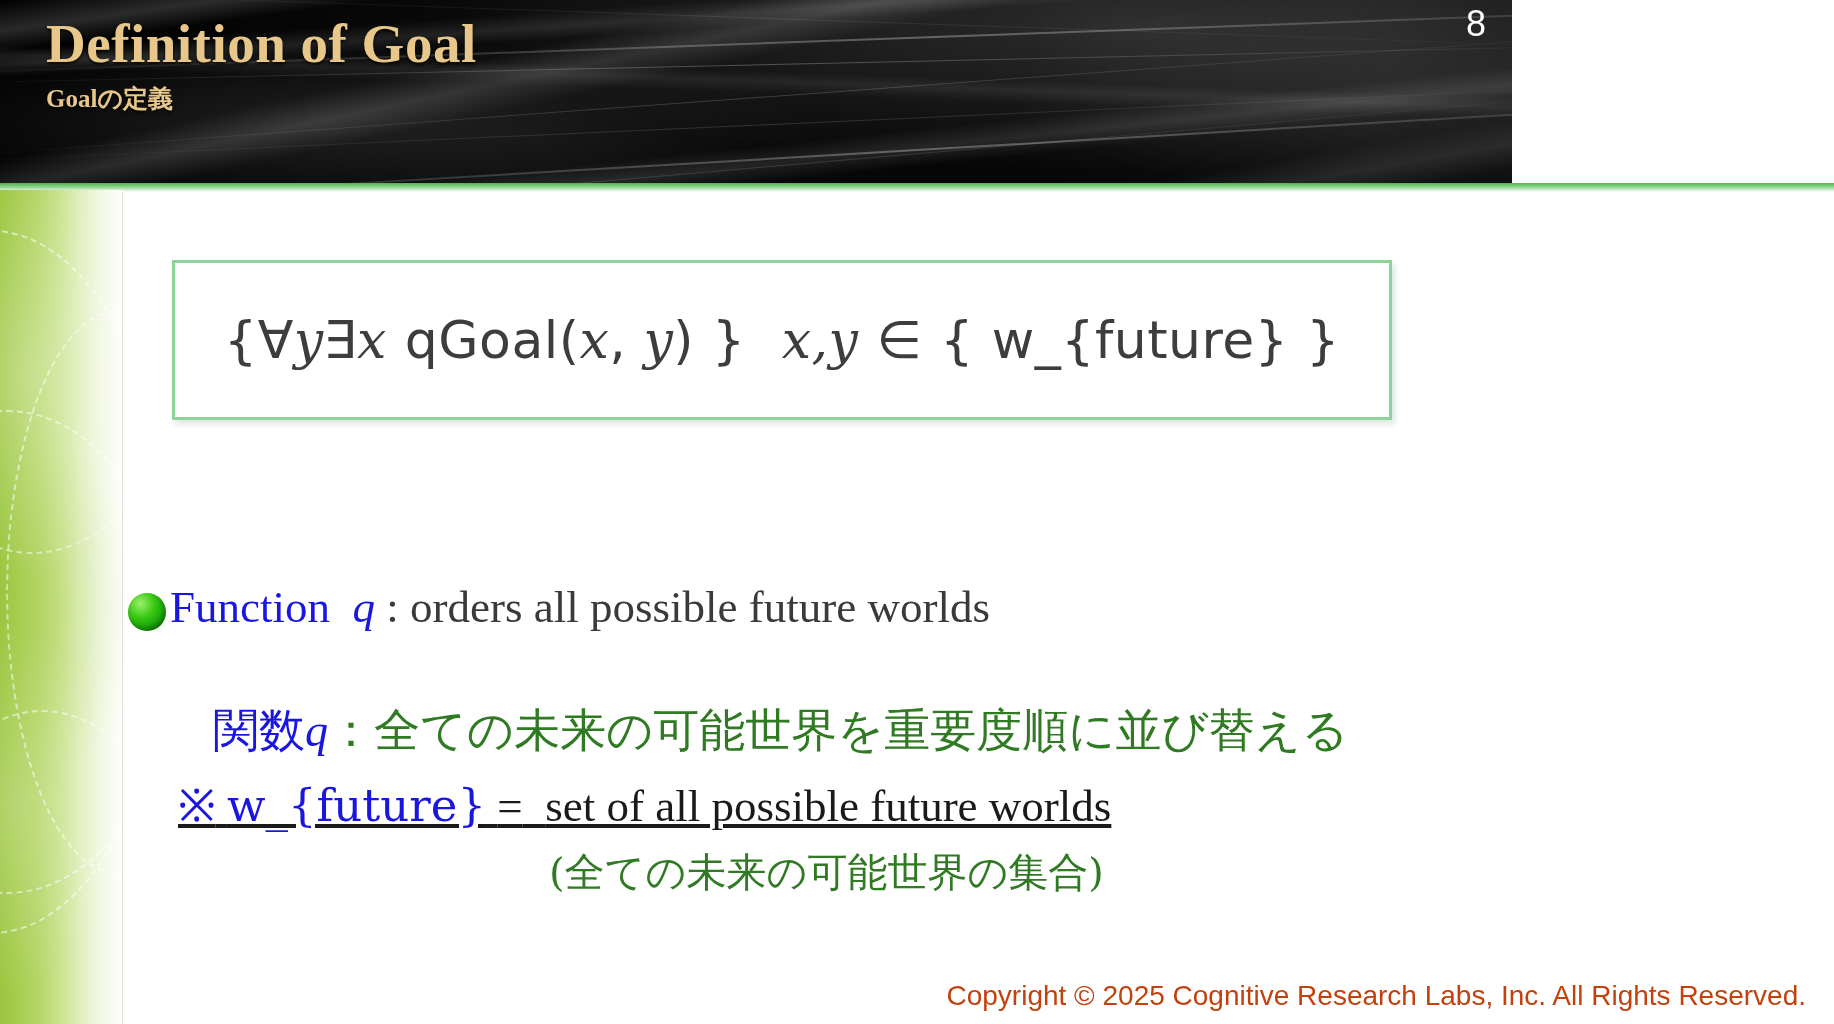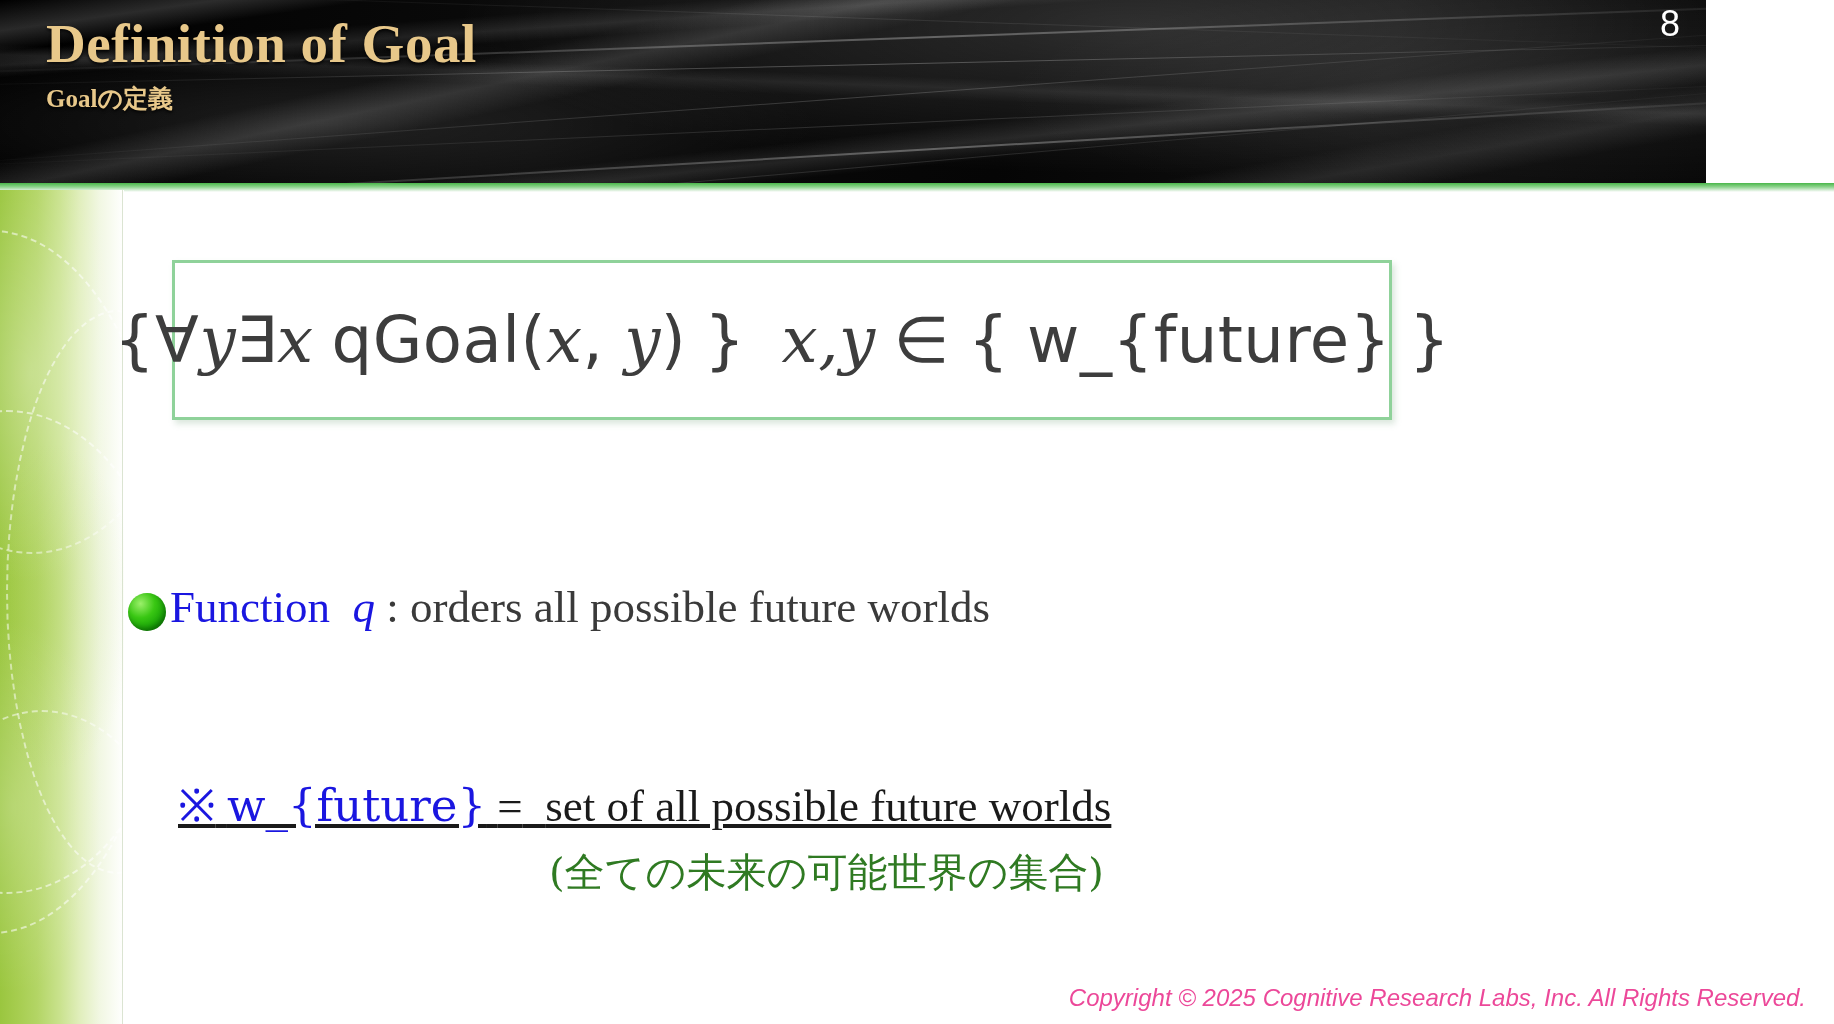"Definition of Goal" .header { width: 1706px -> 1512px }
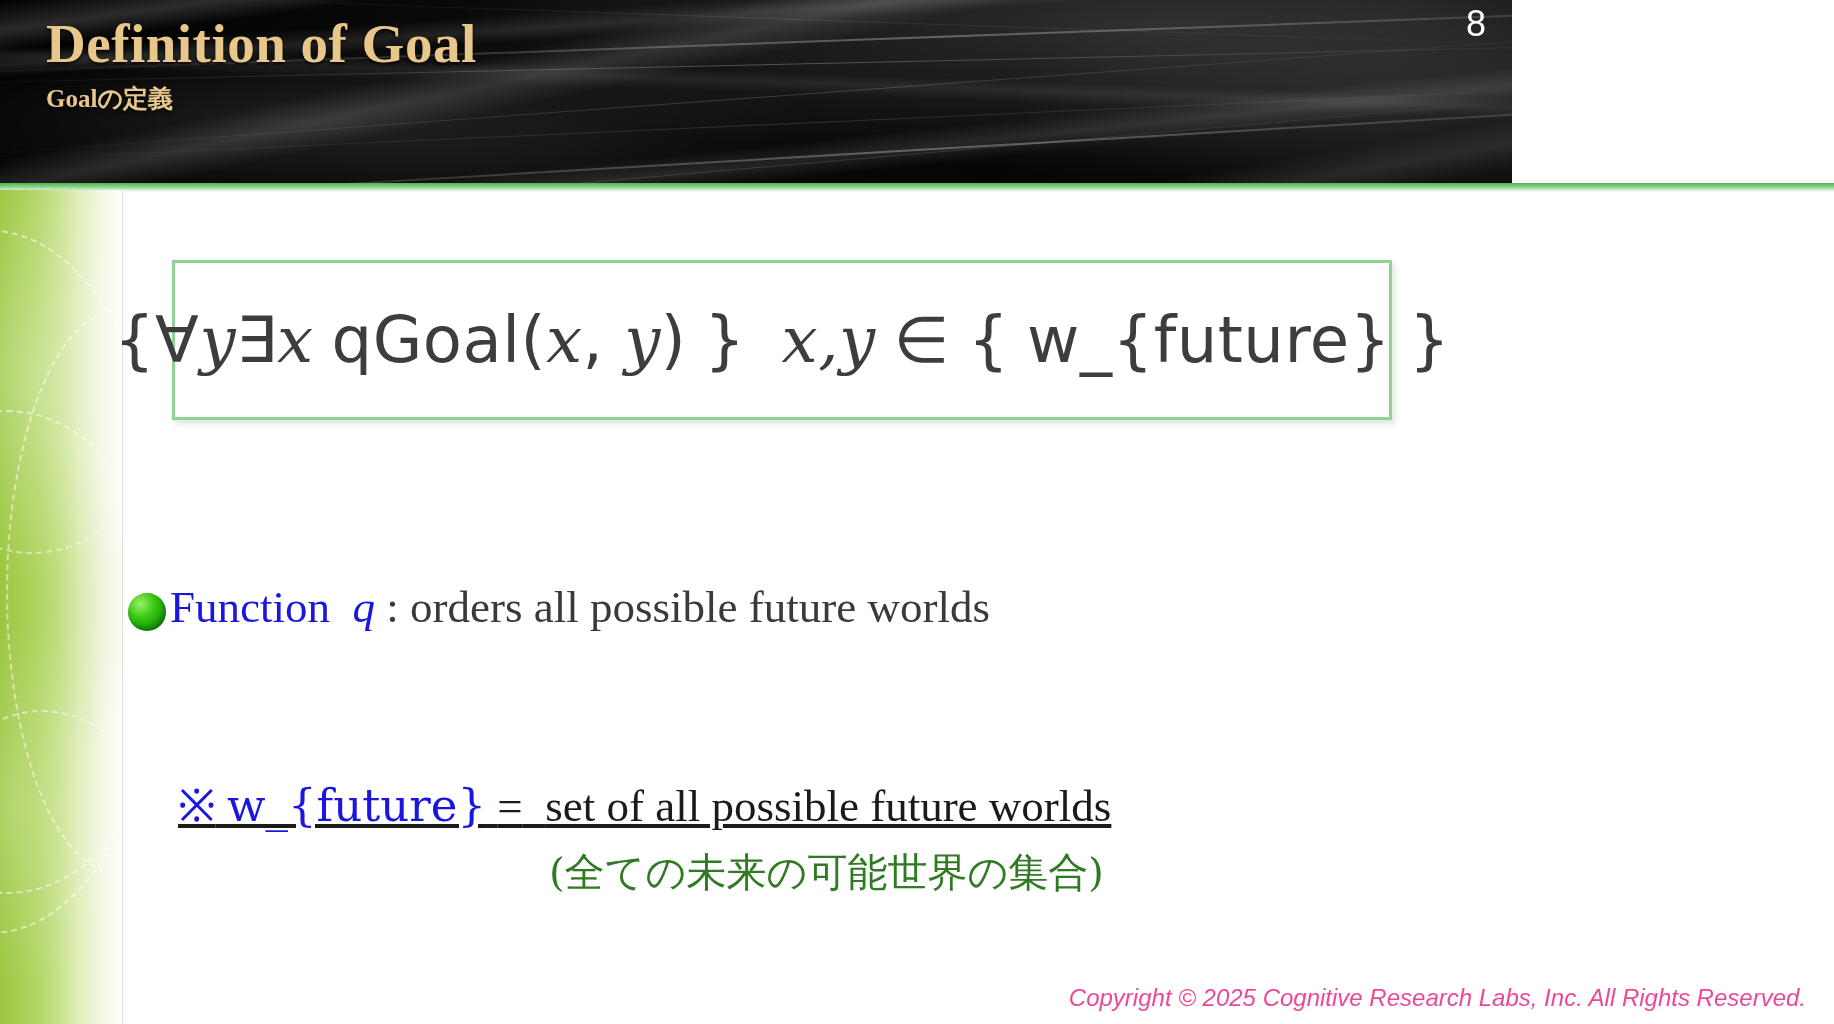"{∀y∃x qGoal(x, y) } x,y" .formula { font-size: 64px -> 52px }
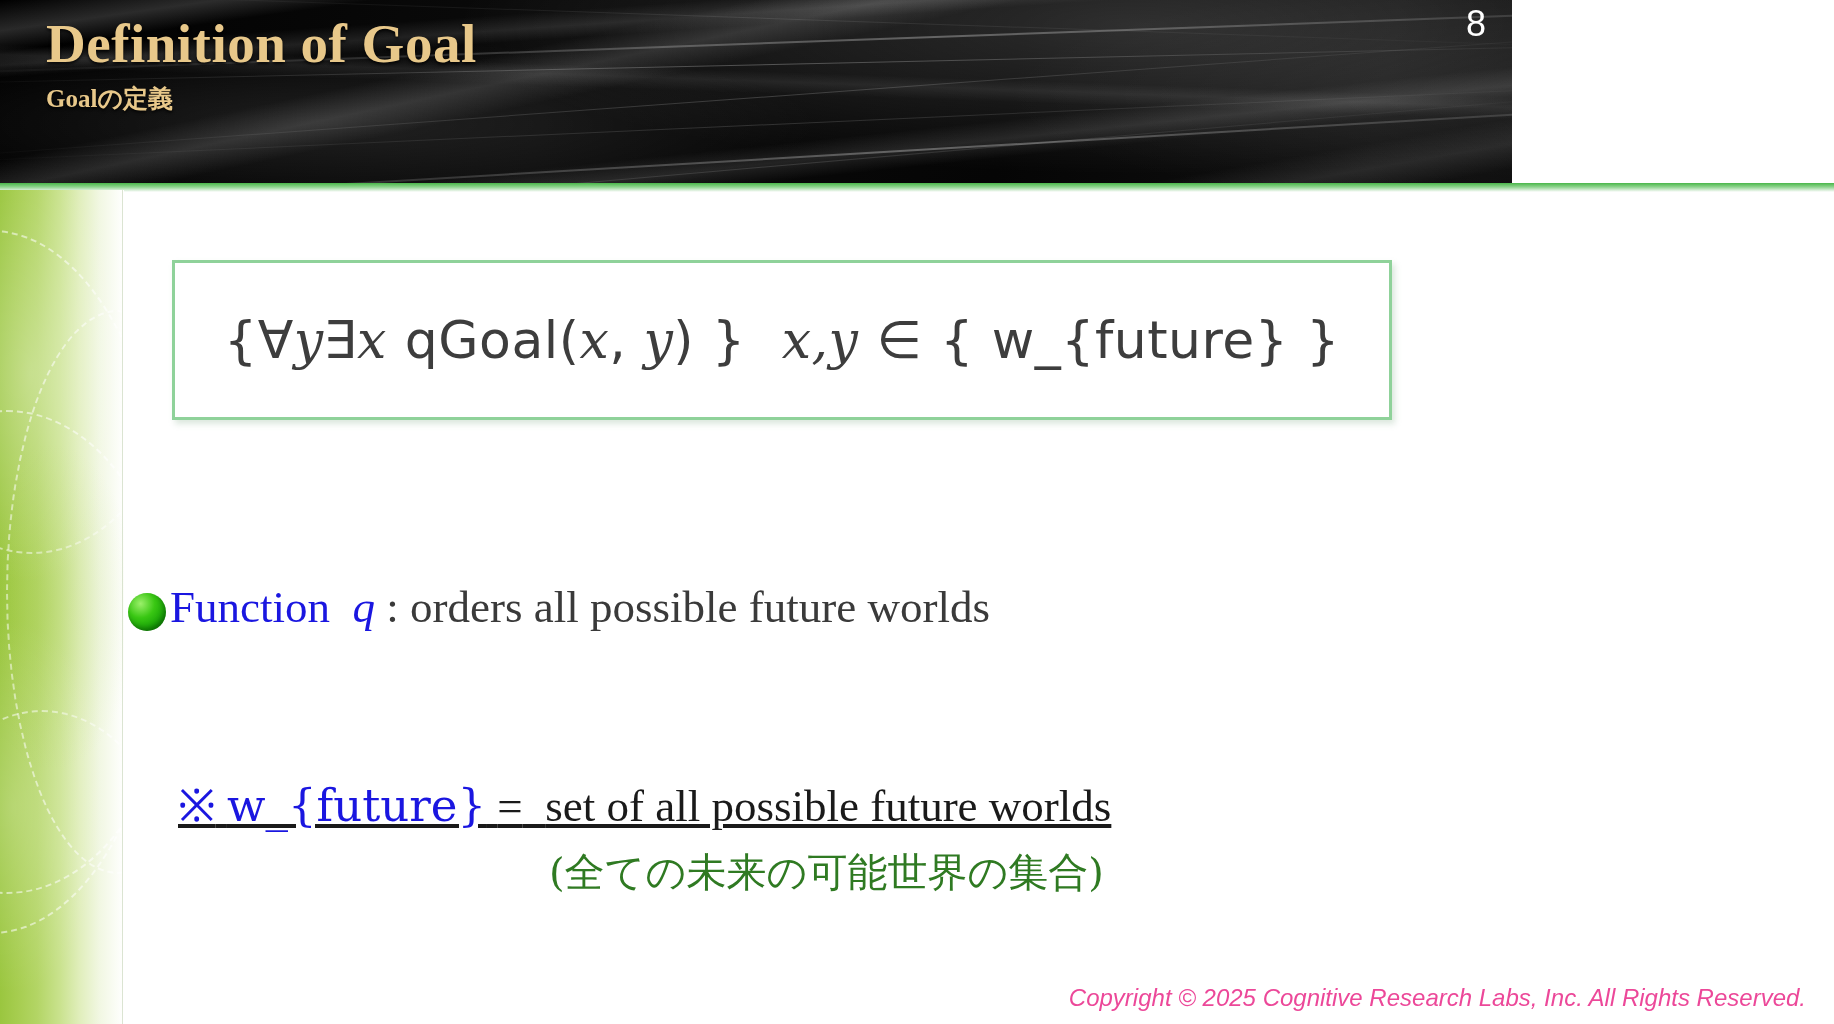"関数q：全ての未来の可能世界を重要度順に並び替える" div.jp-line { html: none -> <div><span>関数</span><span>q</span><span>：全ての未来の可能世界を重要度順に並び替える</span></div> }
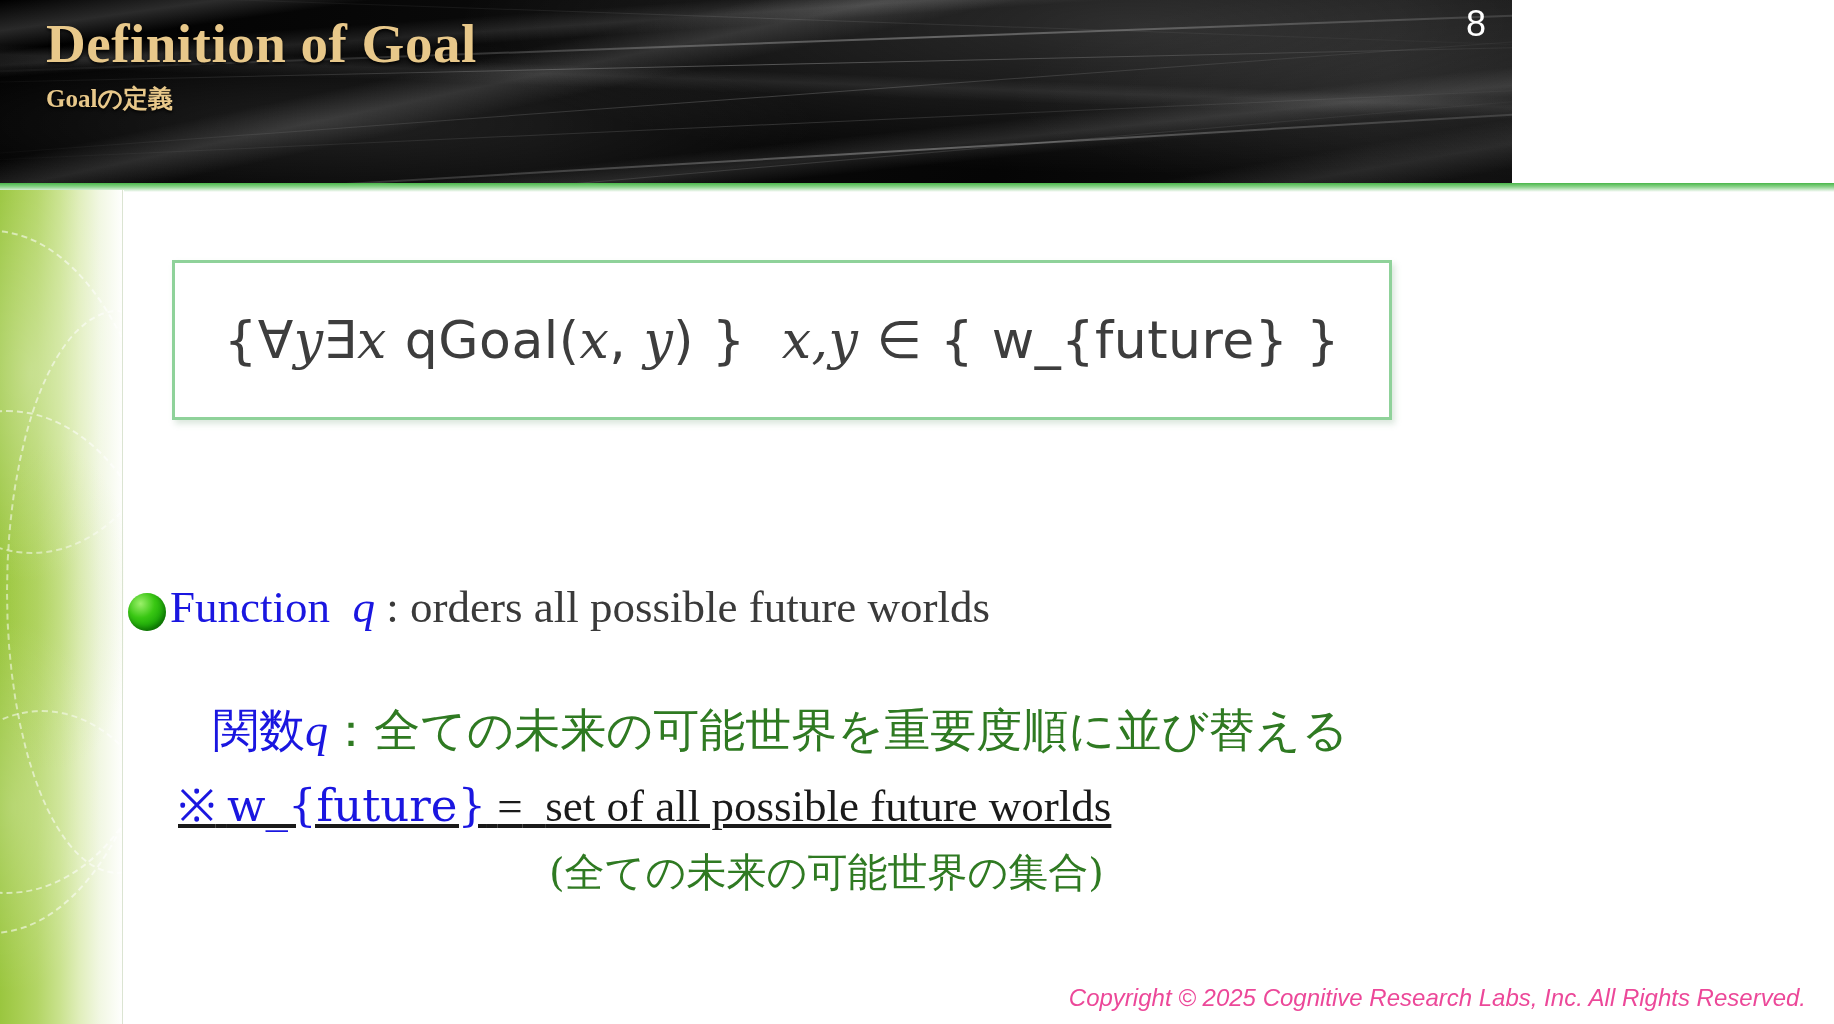"Copyright © 2025 Cognitive Research" .copyright { color: #ec4899 -> #c2410c; font-size: 24px -> 28px; font-style: italic -> none }
